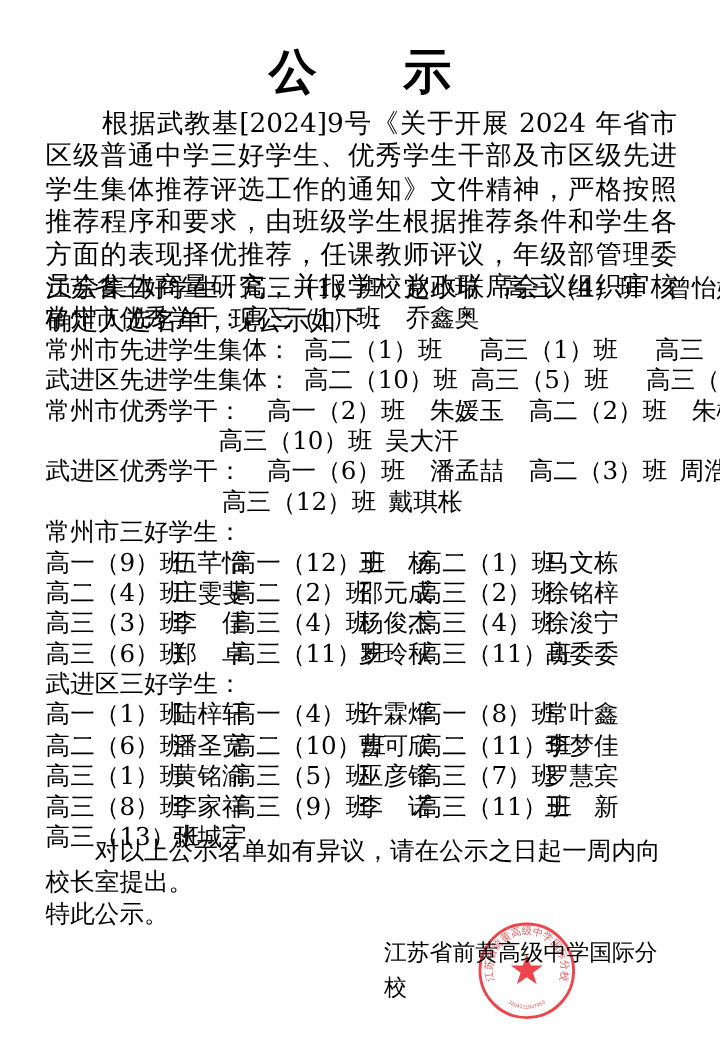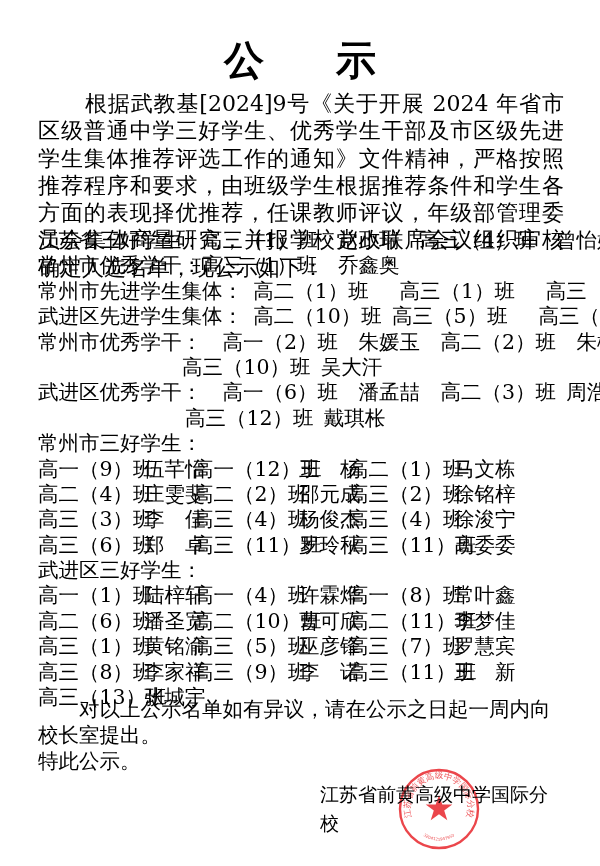"公 示" .title { font-family: Liberation Sans, sans-serif -> Liberation Serif, serif }
